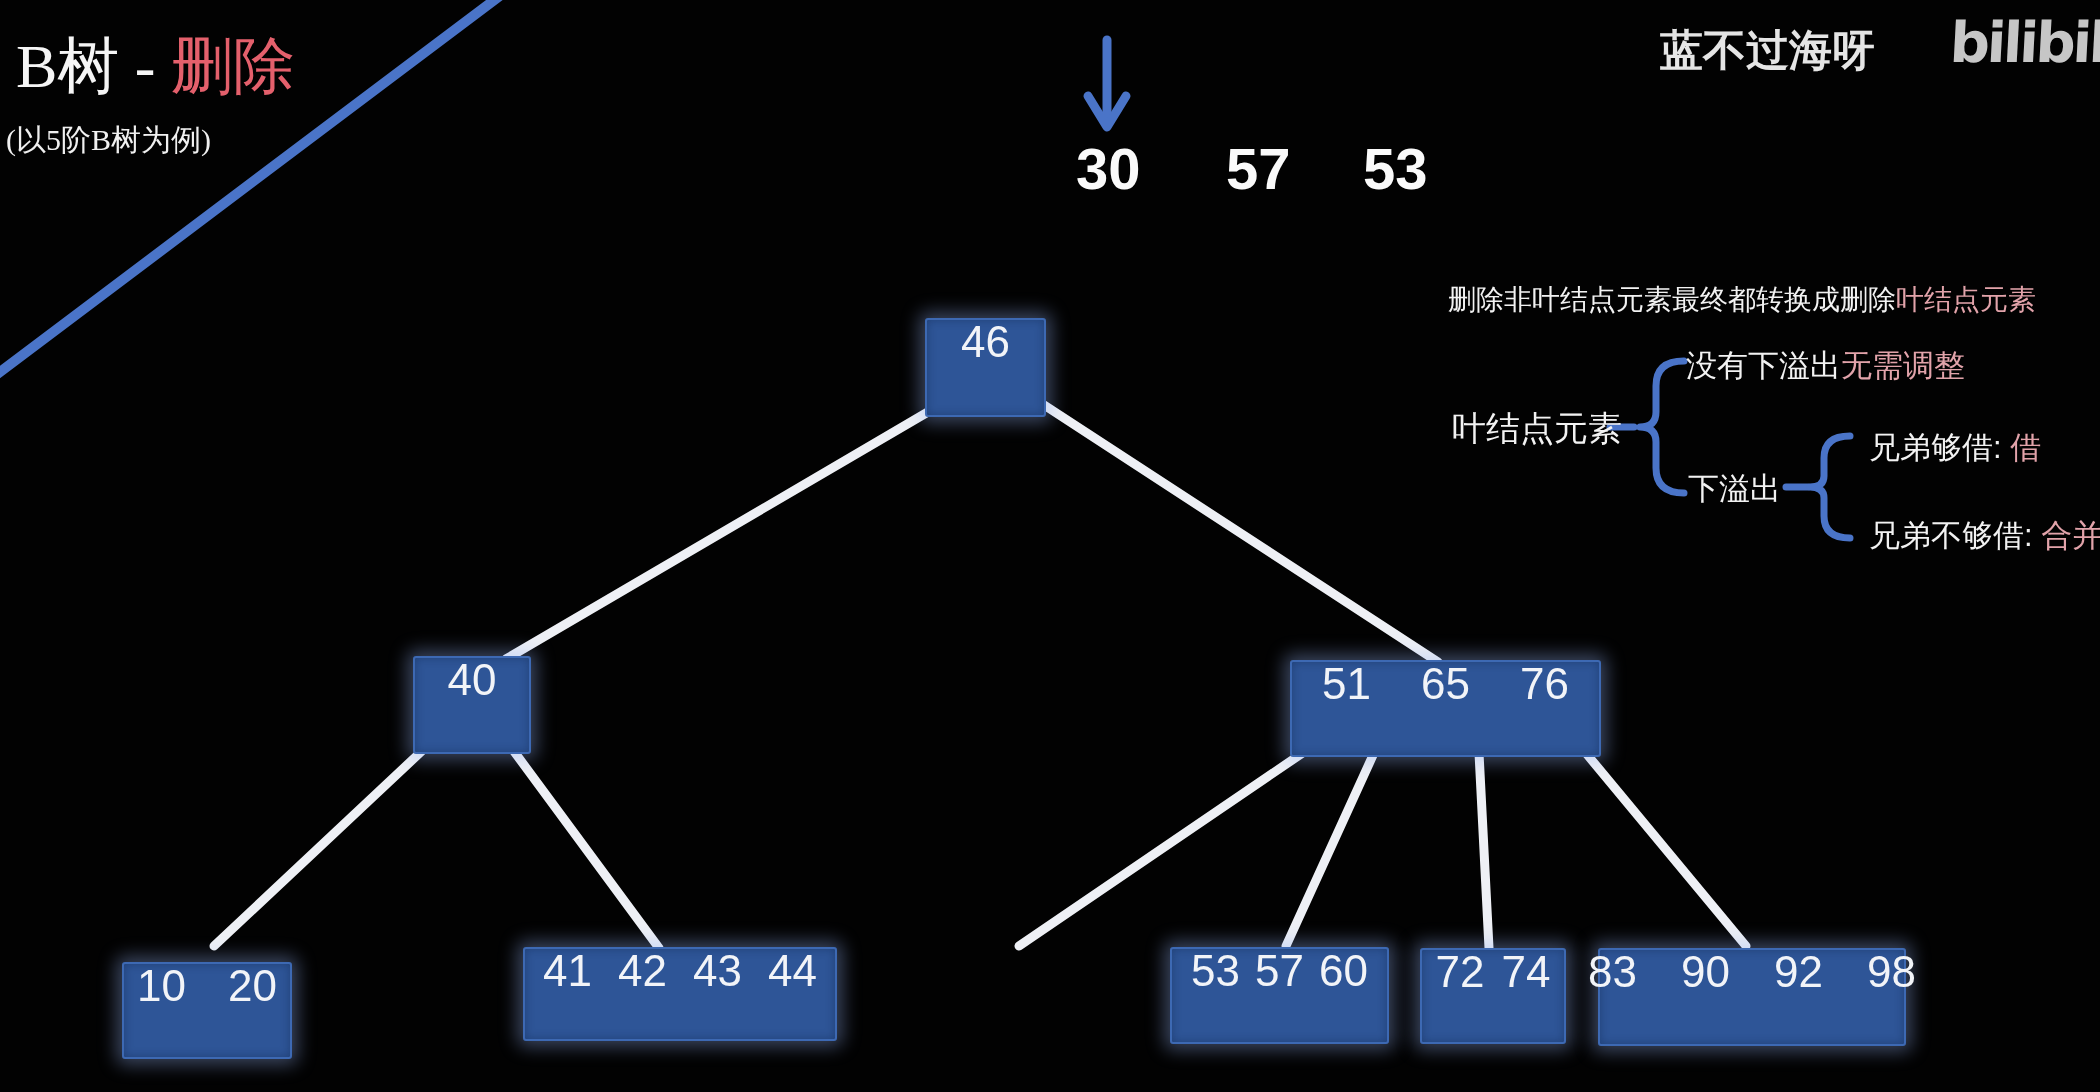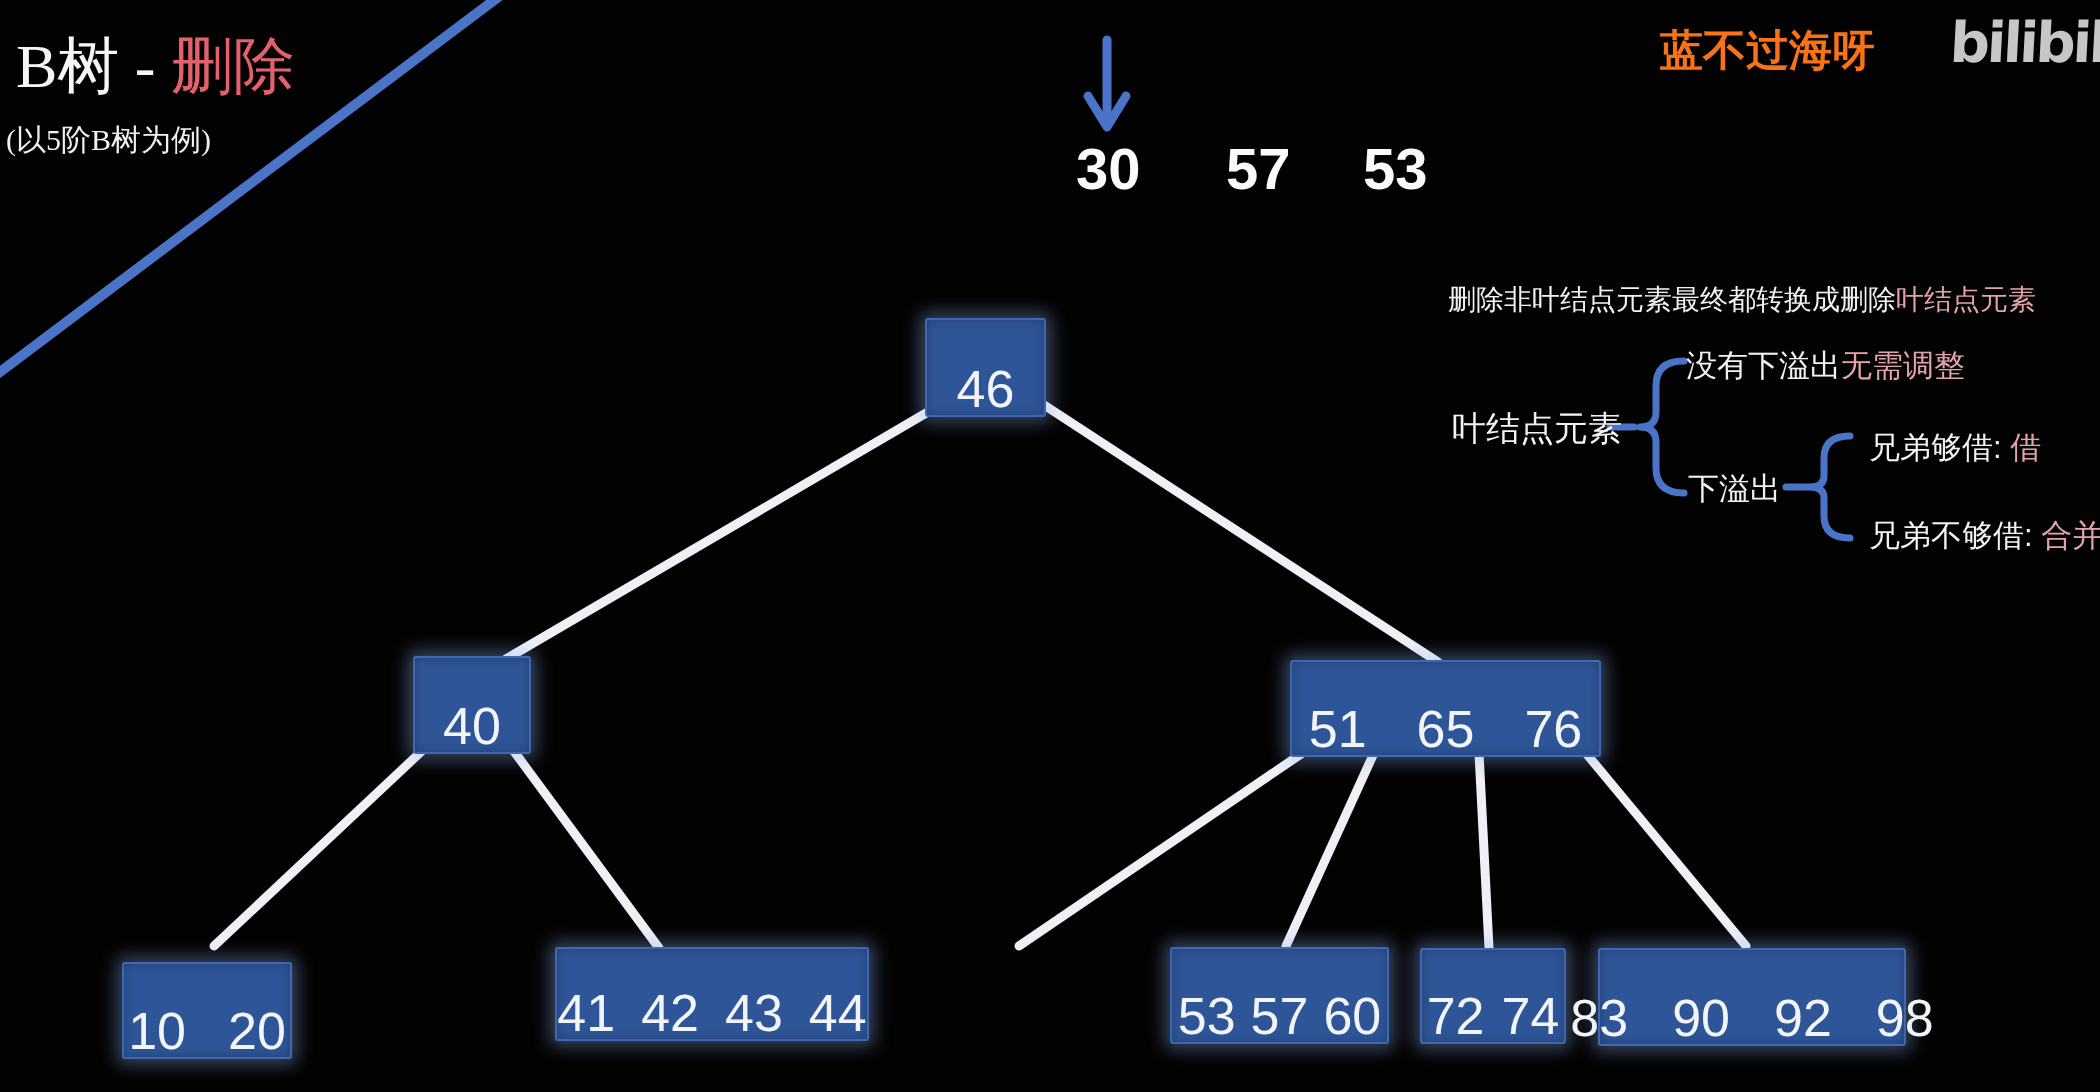"蓝不过海呀" .wm-user { color: #f97316 -> #e5e5e5 }
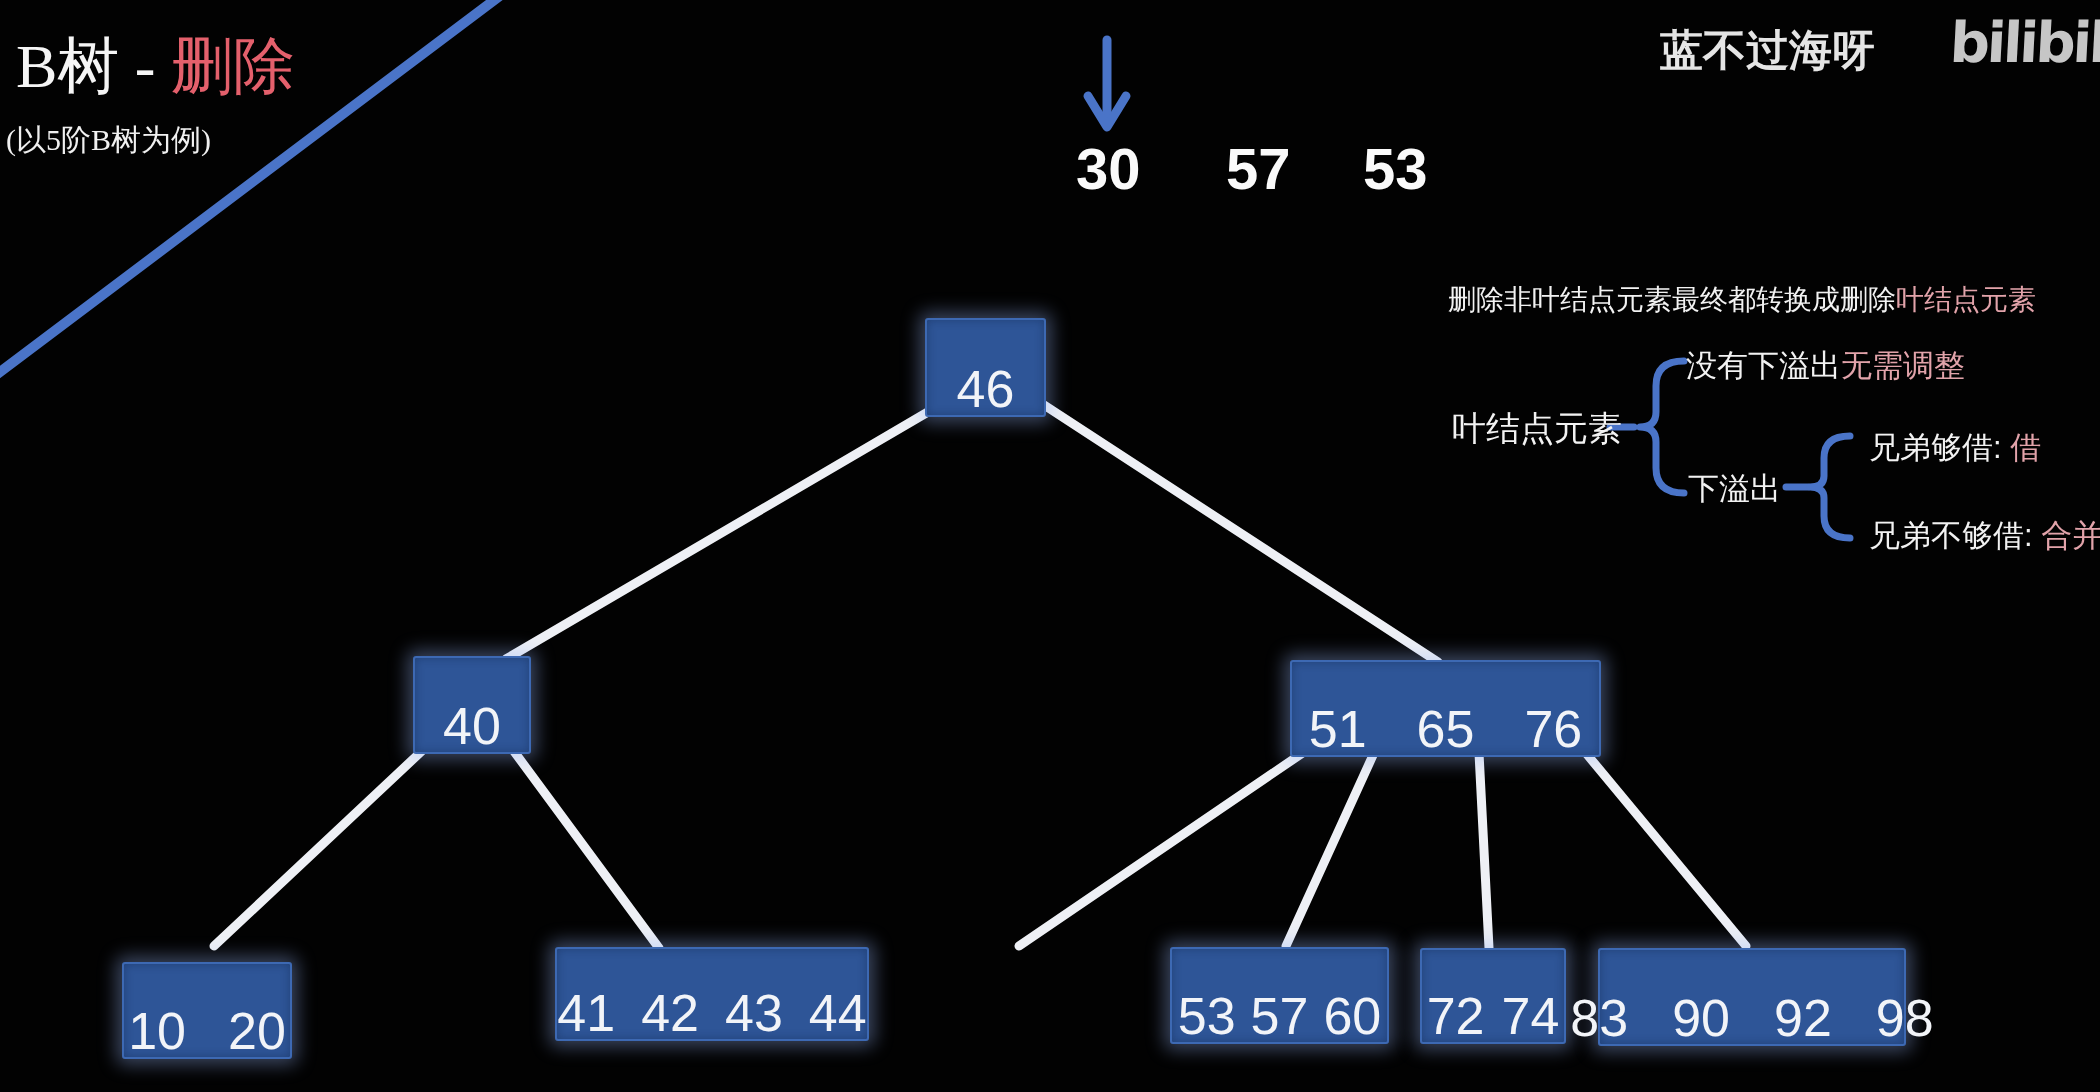"46" .bnode { align-items: flex-end -> flex-start; font-size: 52px -> 44px }
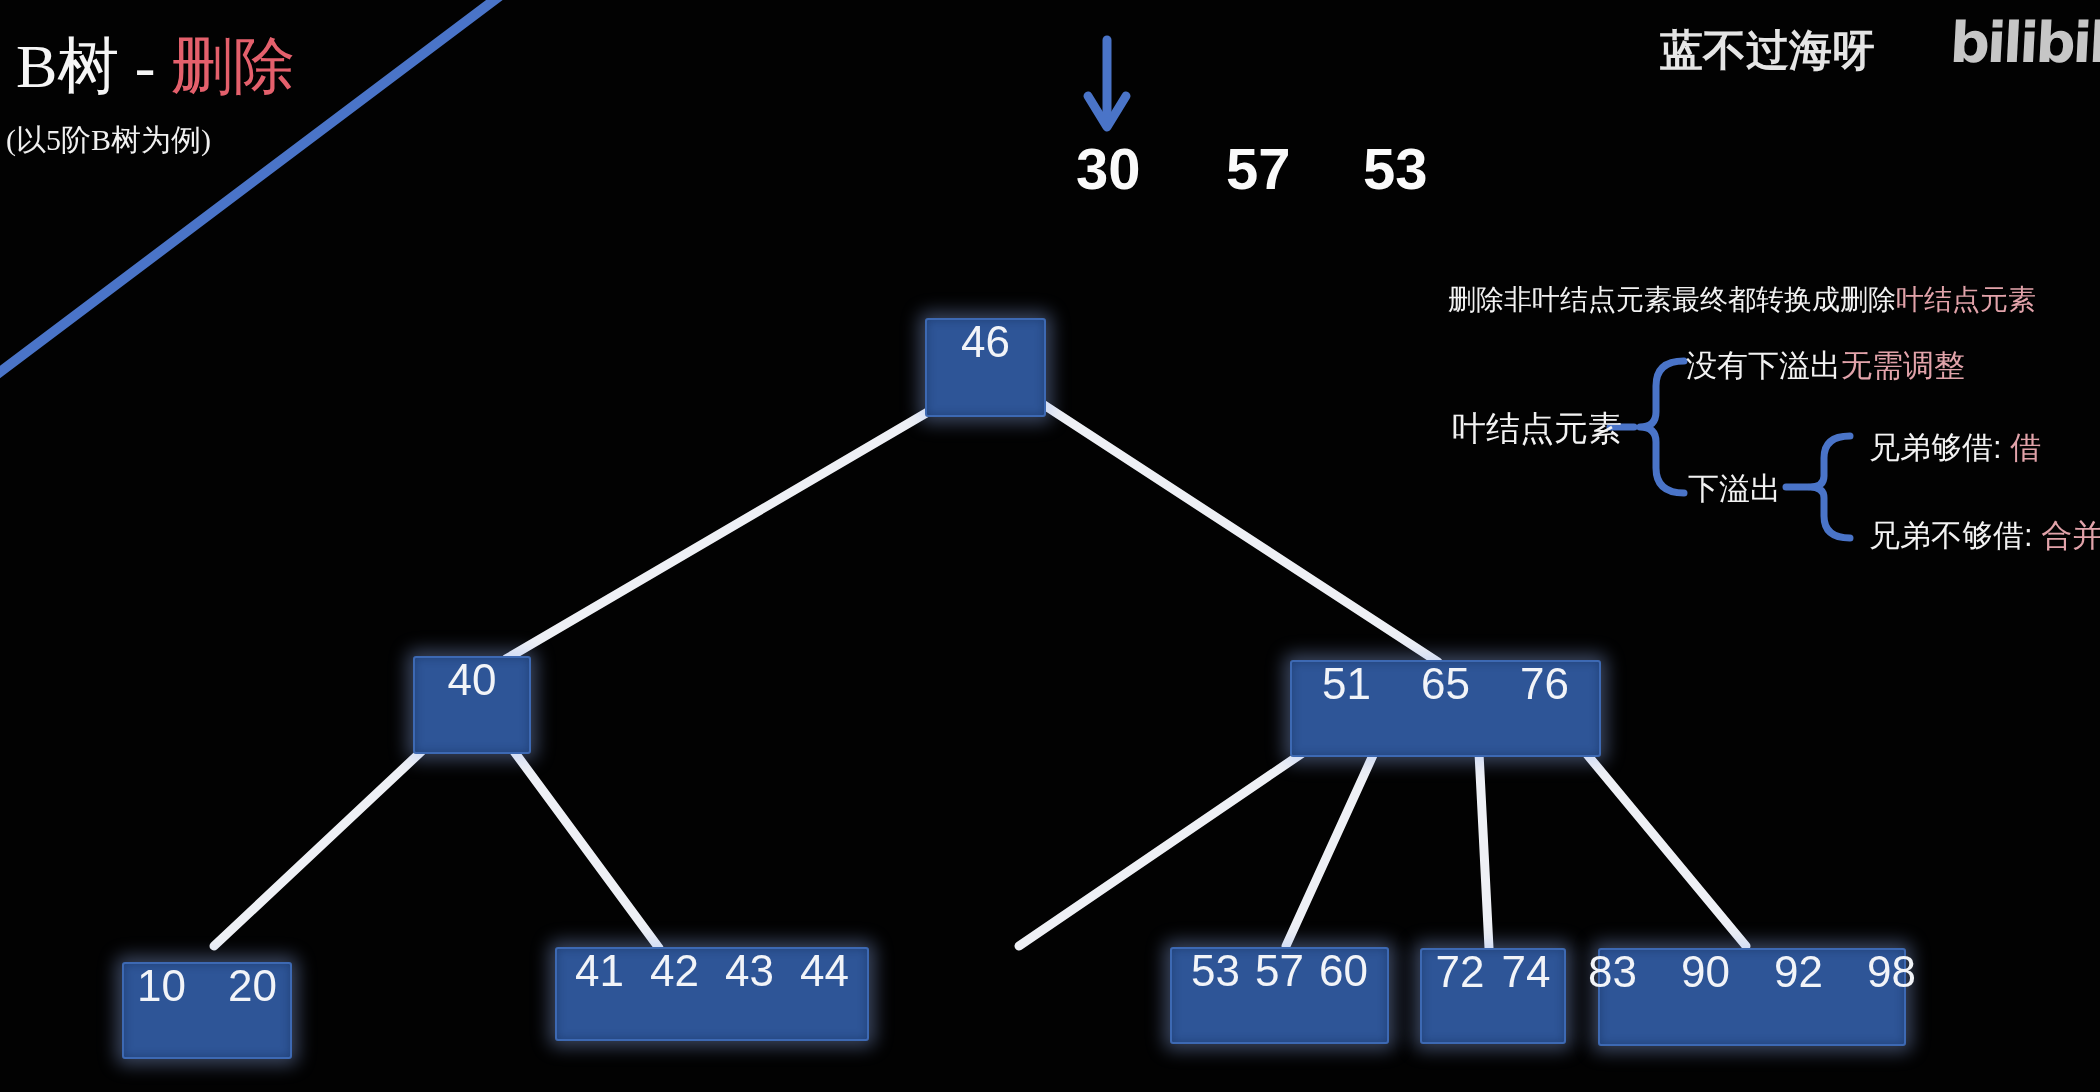"41" .n-l2 { margin-left: 32px -> none }
